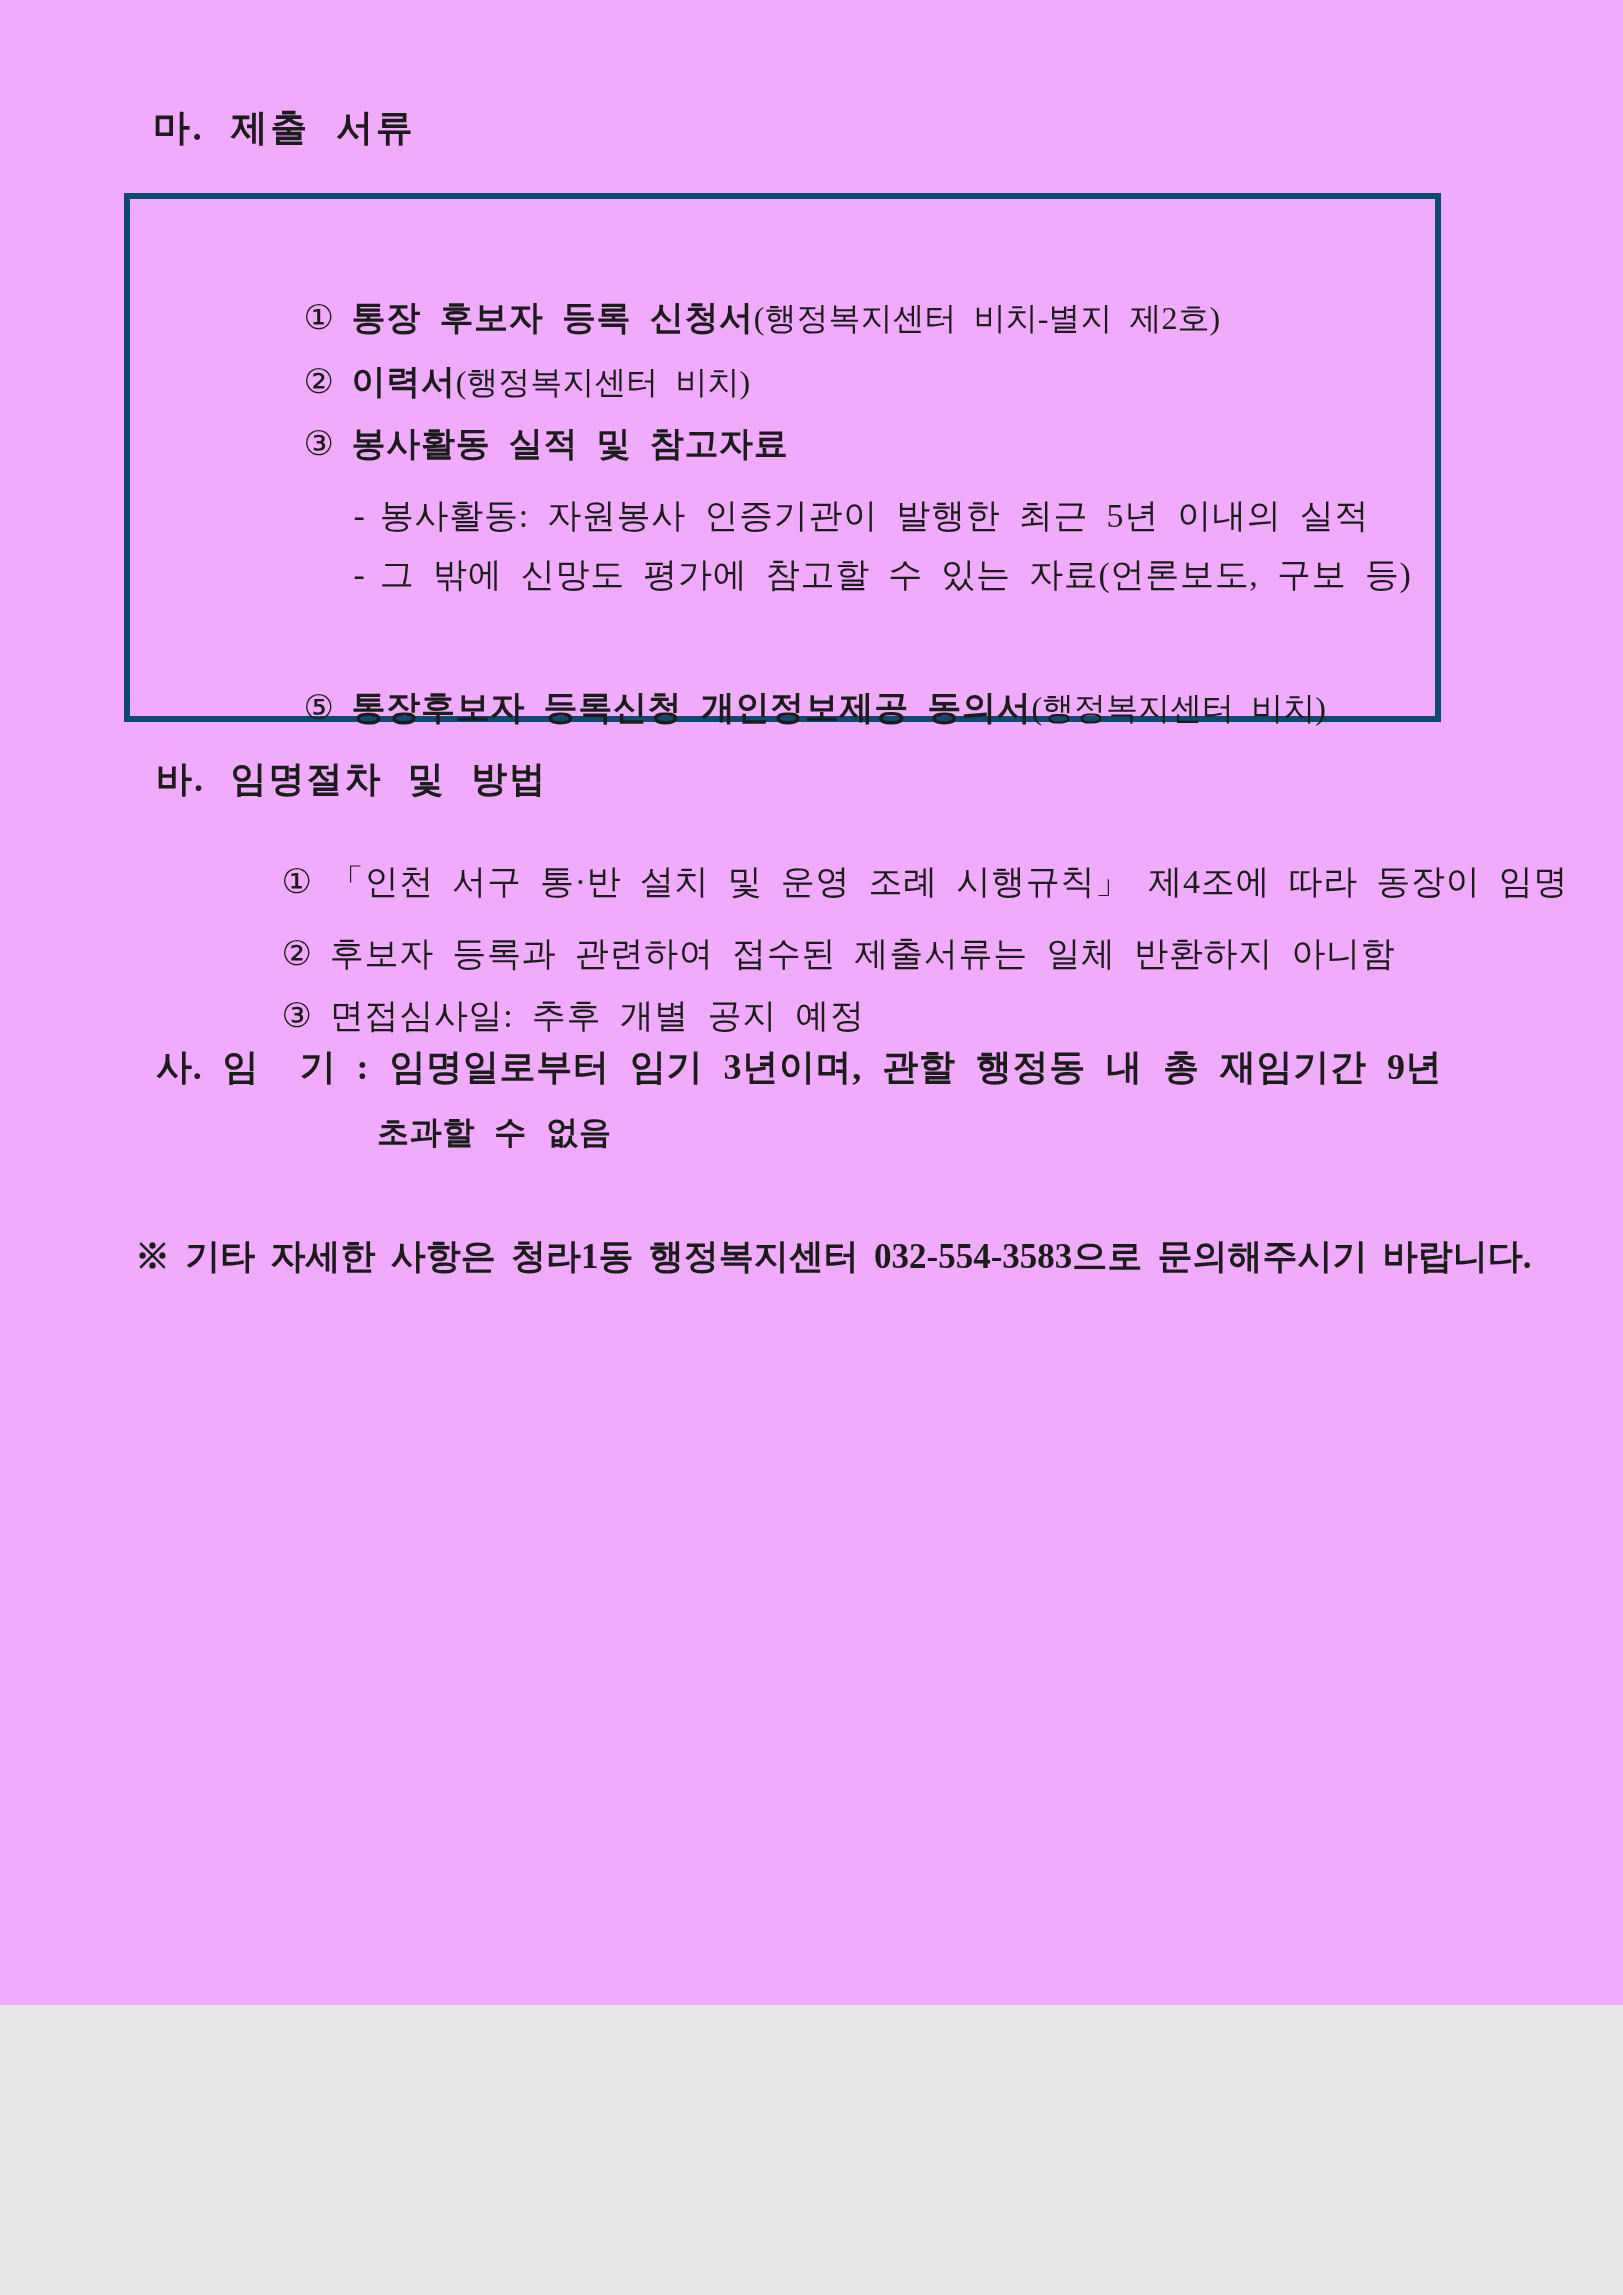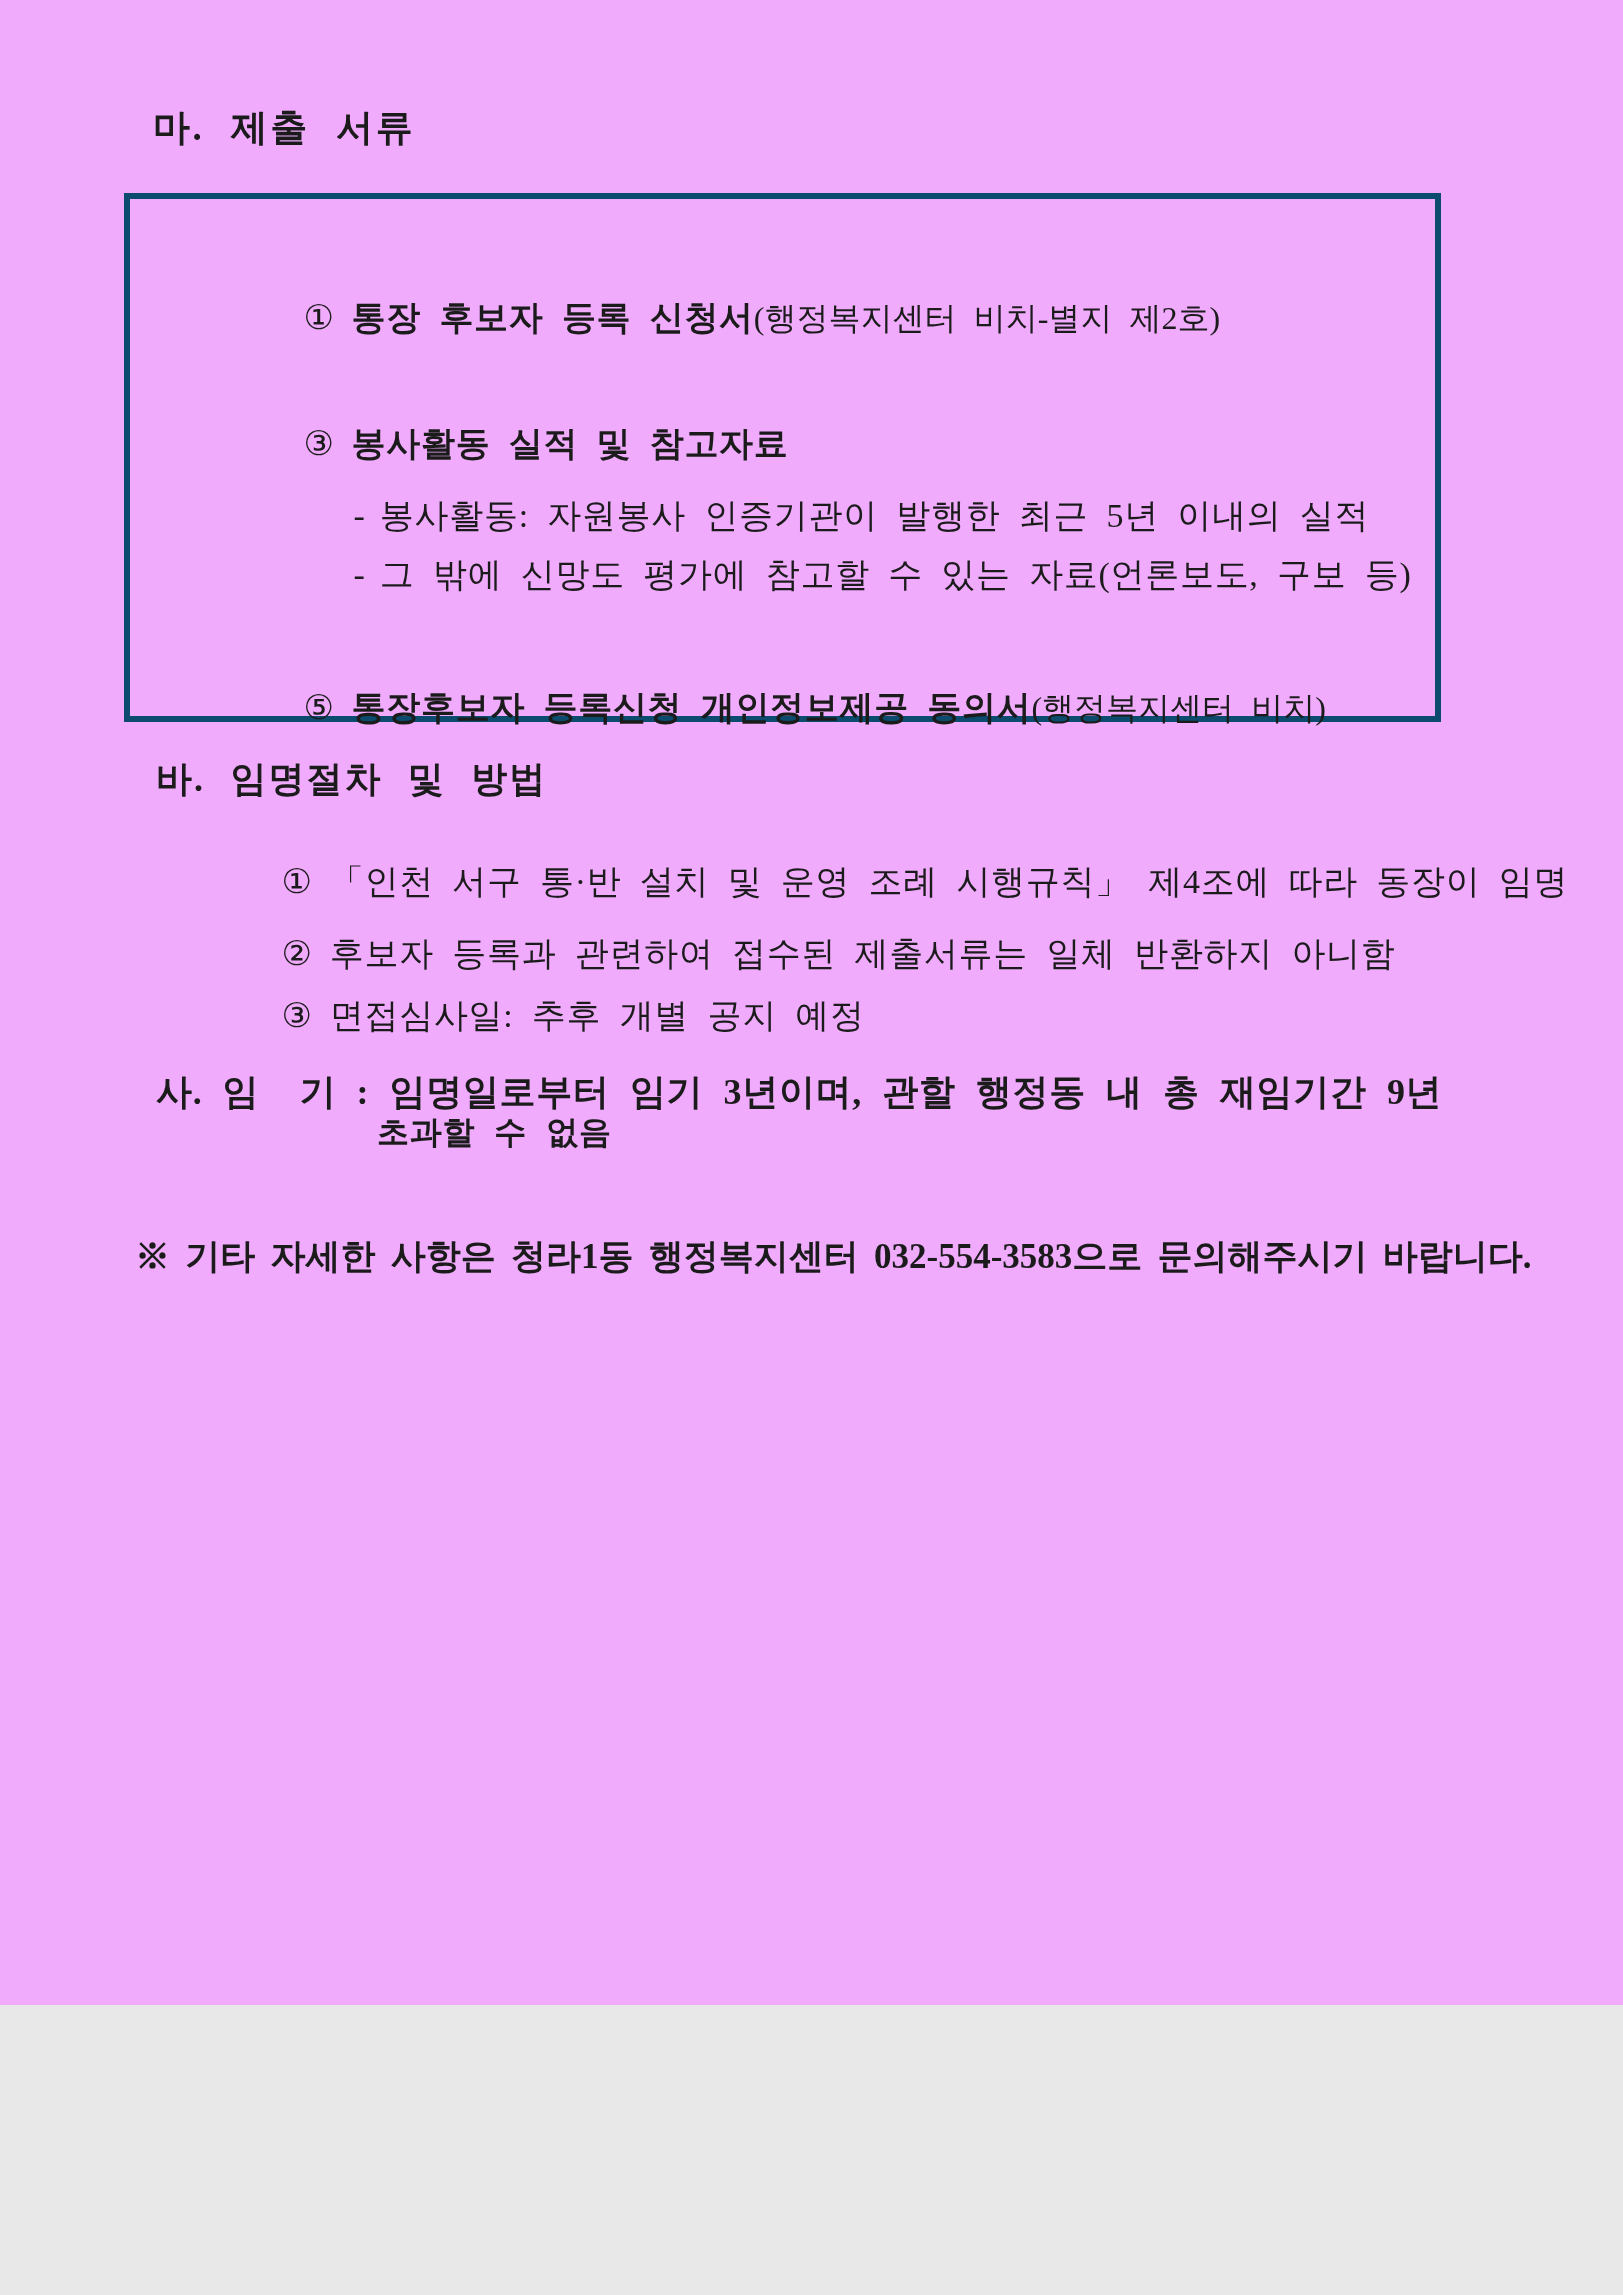"② 이력서(행정복지센터 비치)" div.line { html: none -> <div> <span>②</span><span>이력서</span><span>(행정복지센터 비치)</span> </div> }
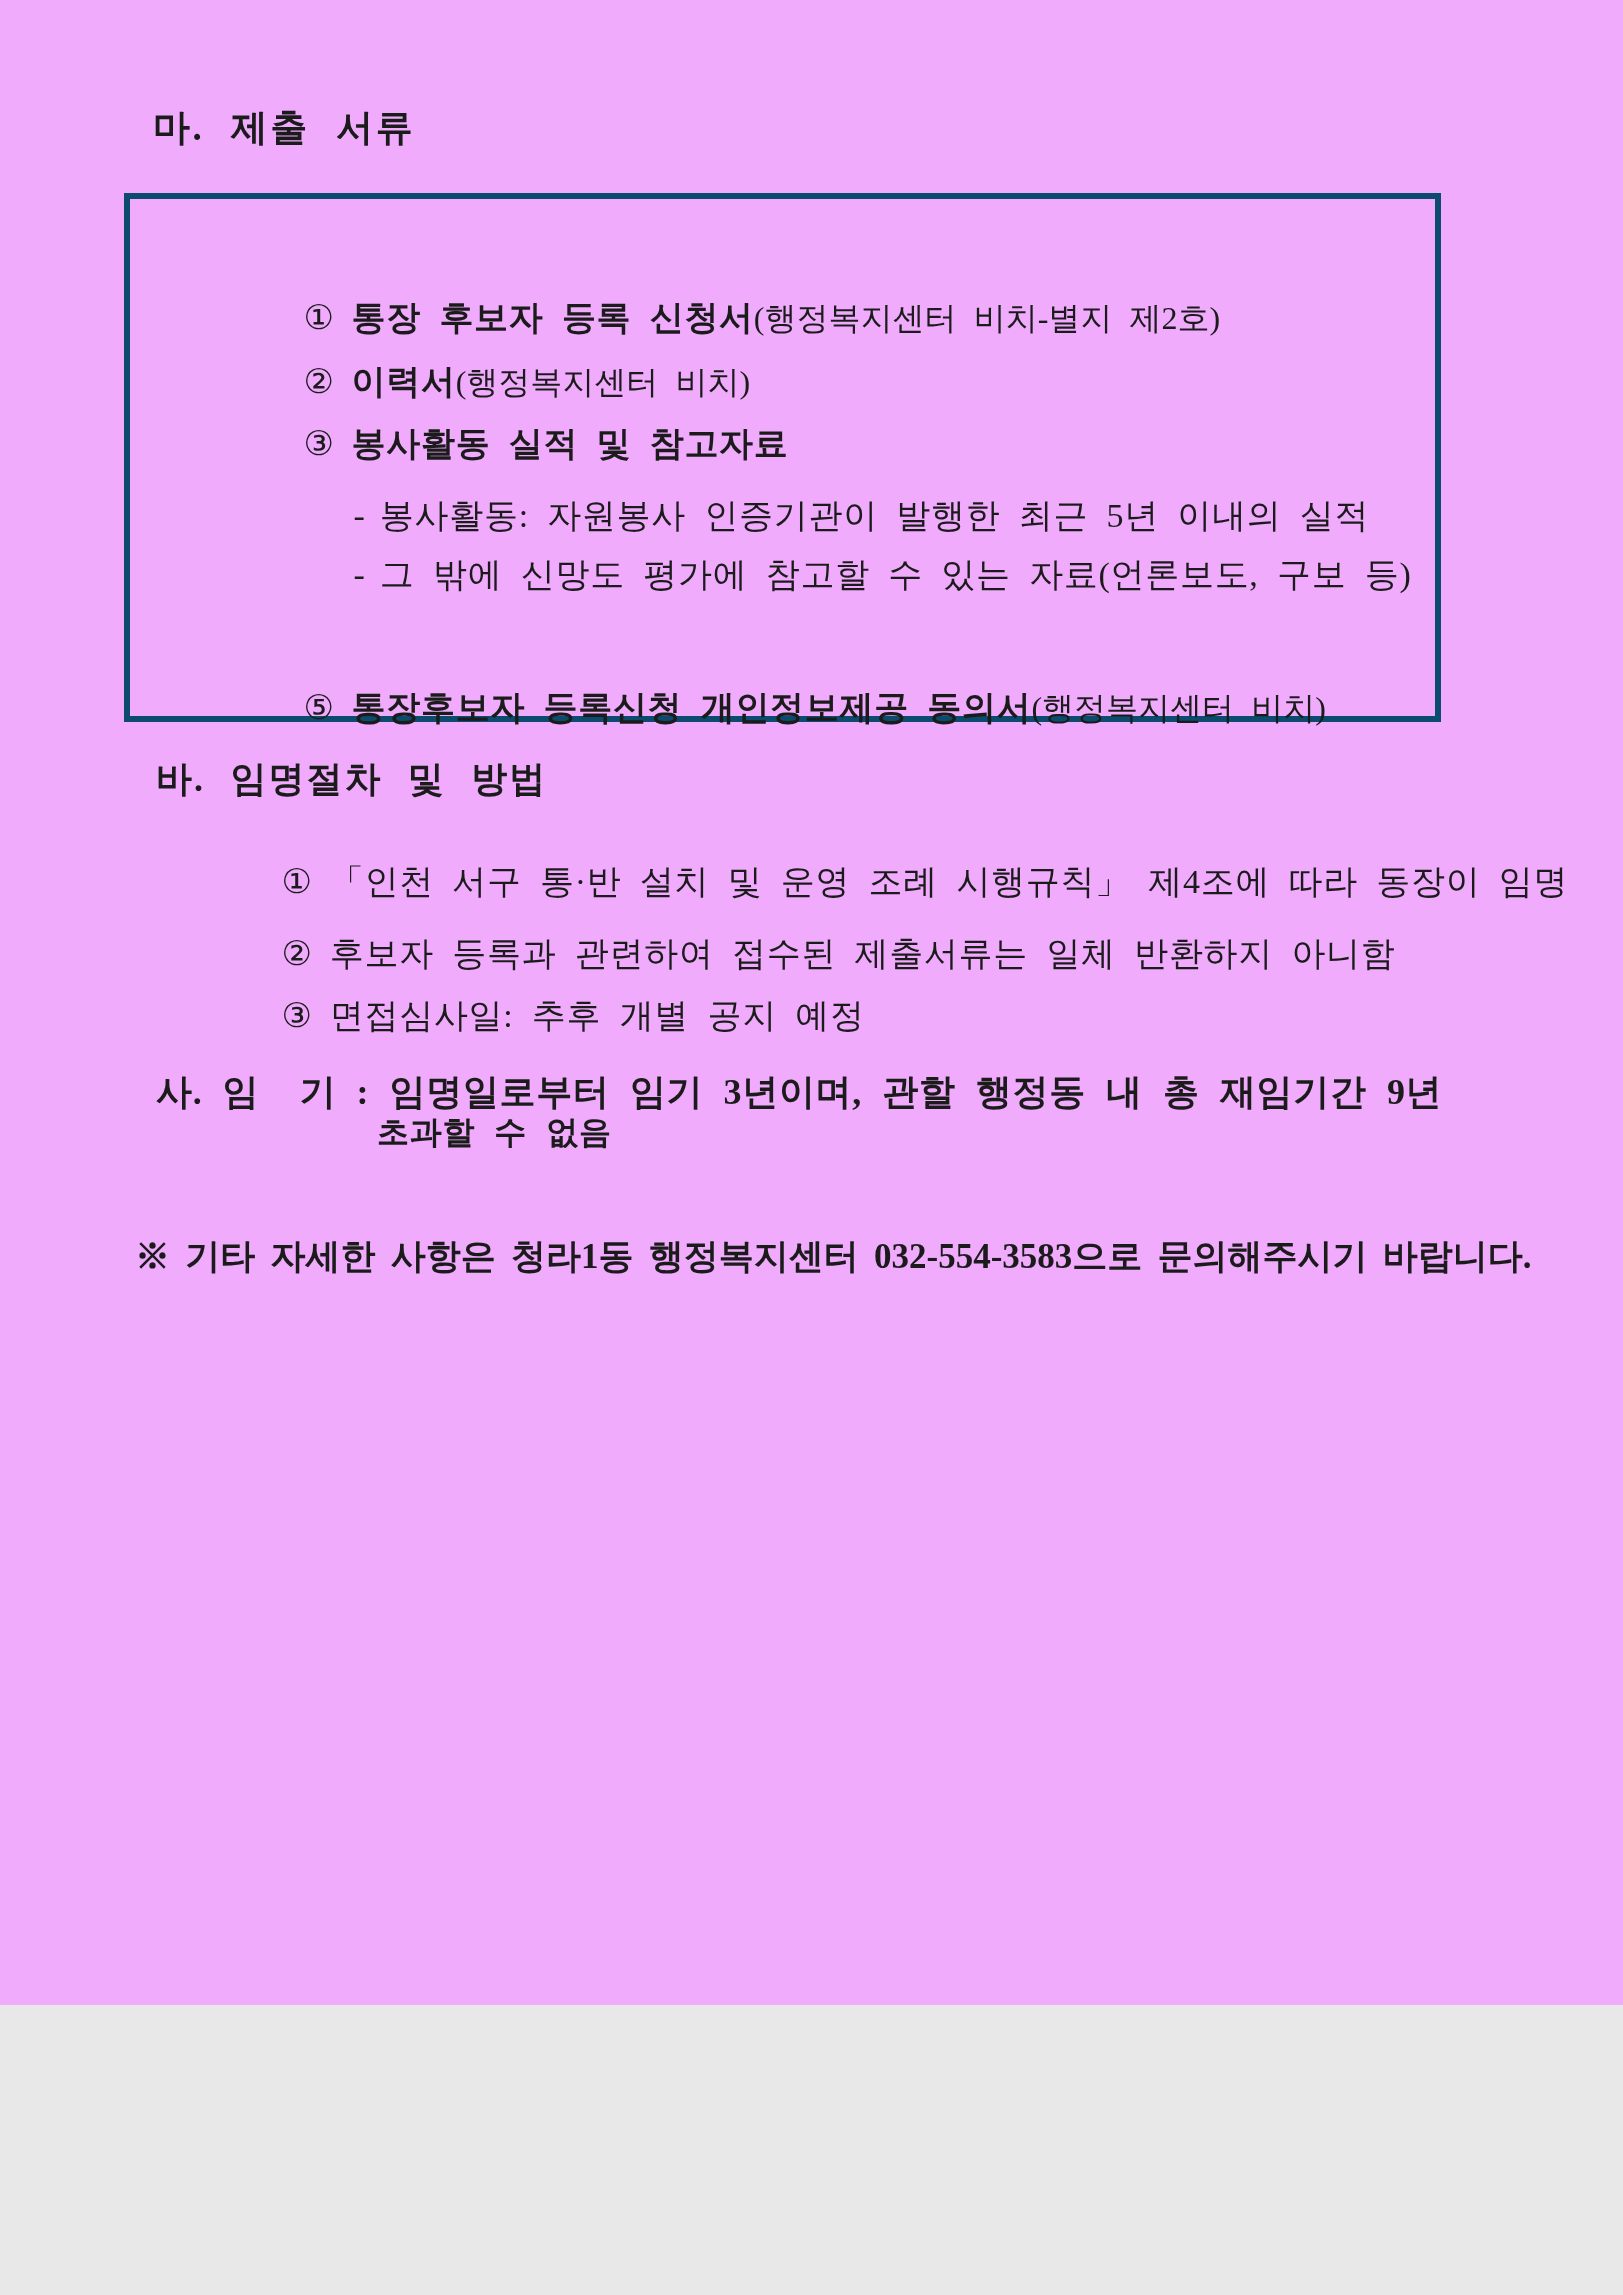"사. 임 기 : 임명일로부터" .sa-1 { margin-top: 25px -> none }
